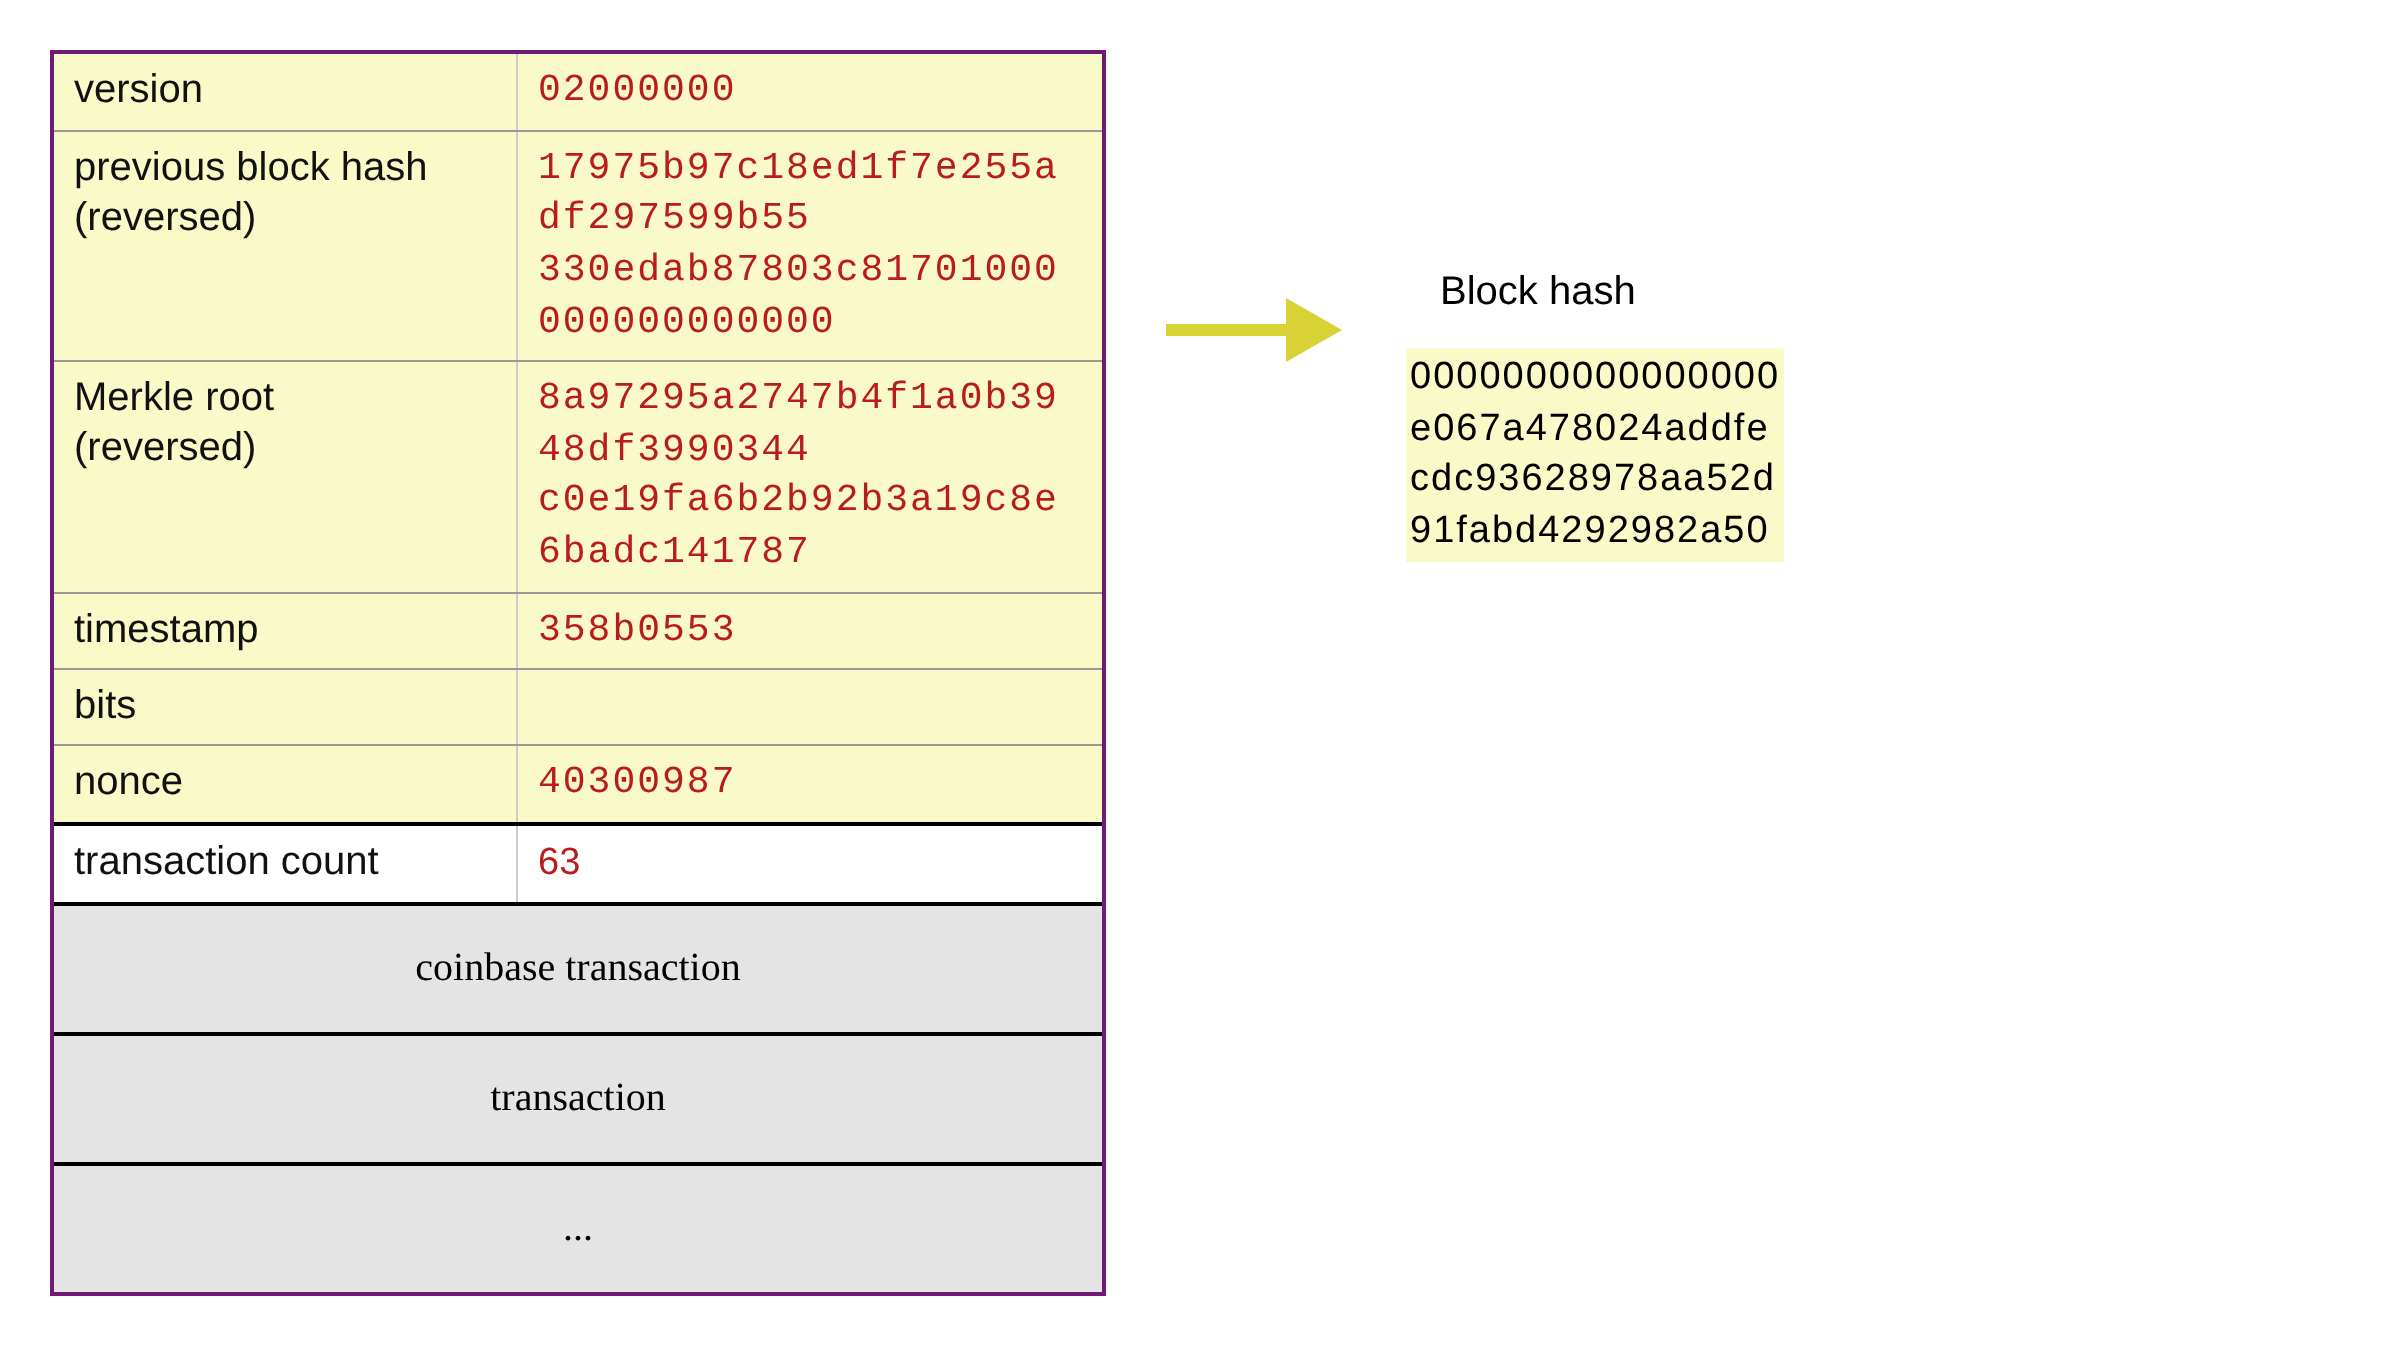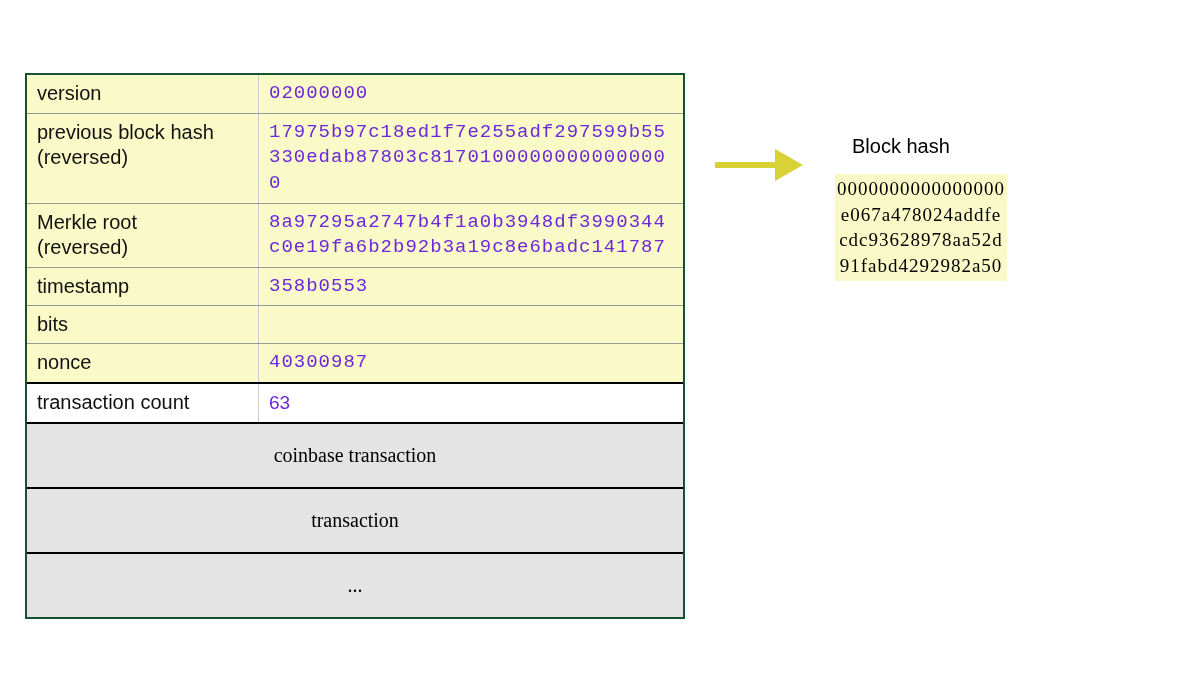"version" .block { border: 2px solid #14532d -> 2px solid #701a75; margin-top: 48px -> none; width: 660px -> 528px }
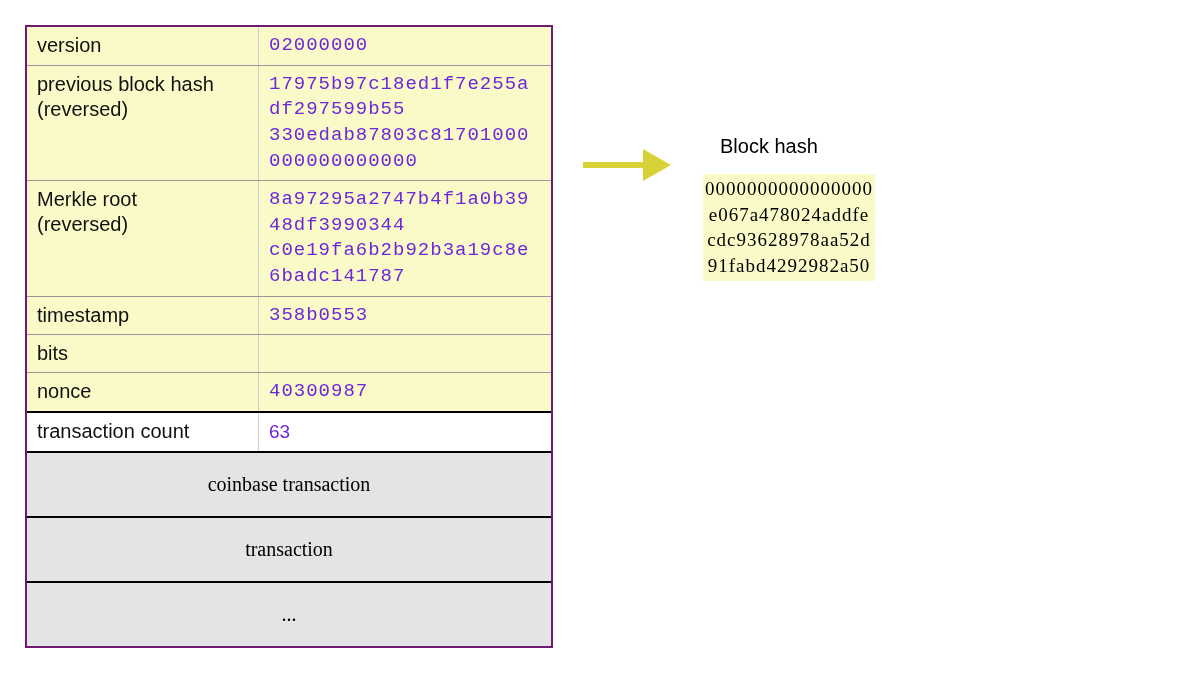"02000000" .row .value { color: #6d28d9 -> #b91c1c }
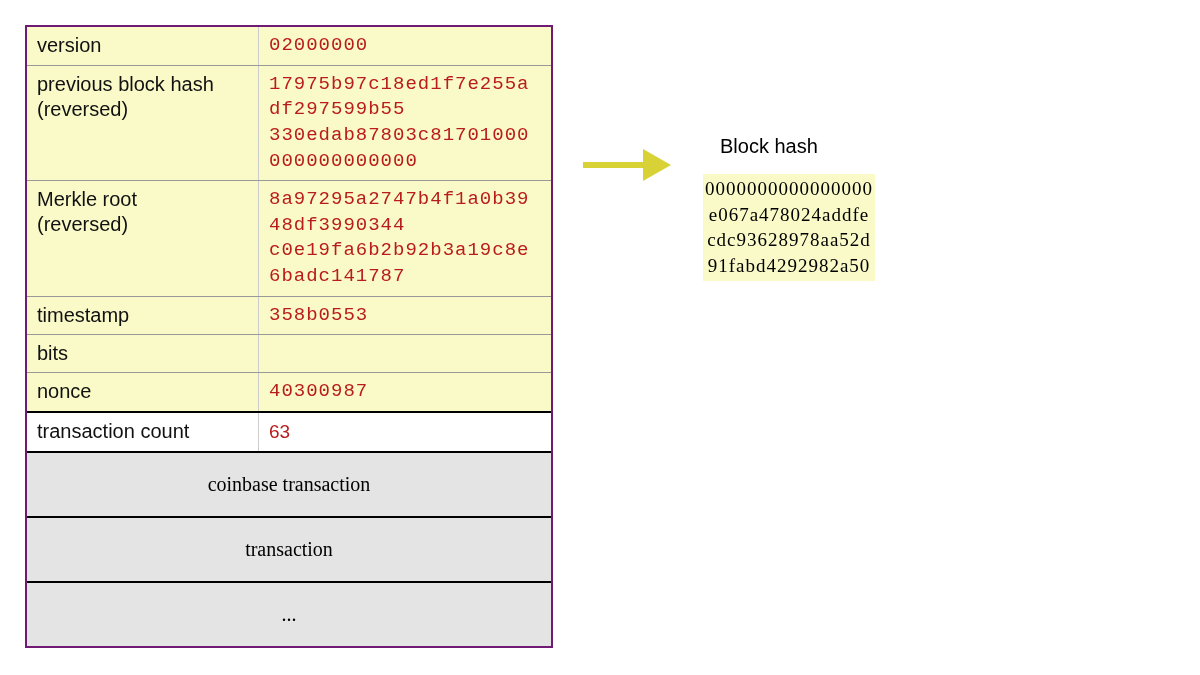"0000000000000000" .hash-lines { font-family: Liberation Serif, serif -> Liberation Sans, sans-serif; text-align: center -> none }
